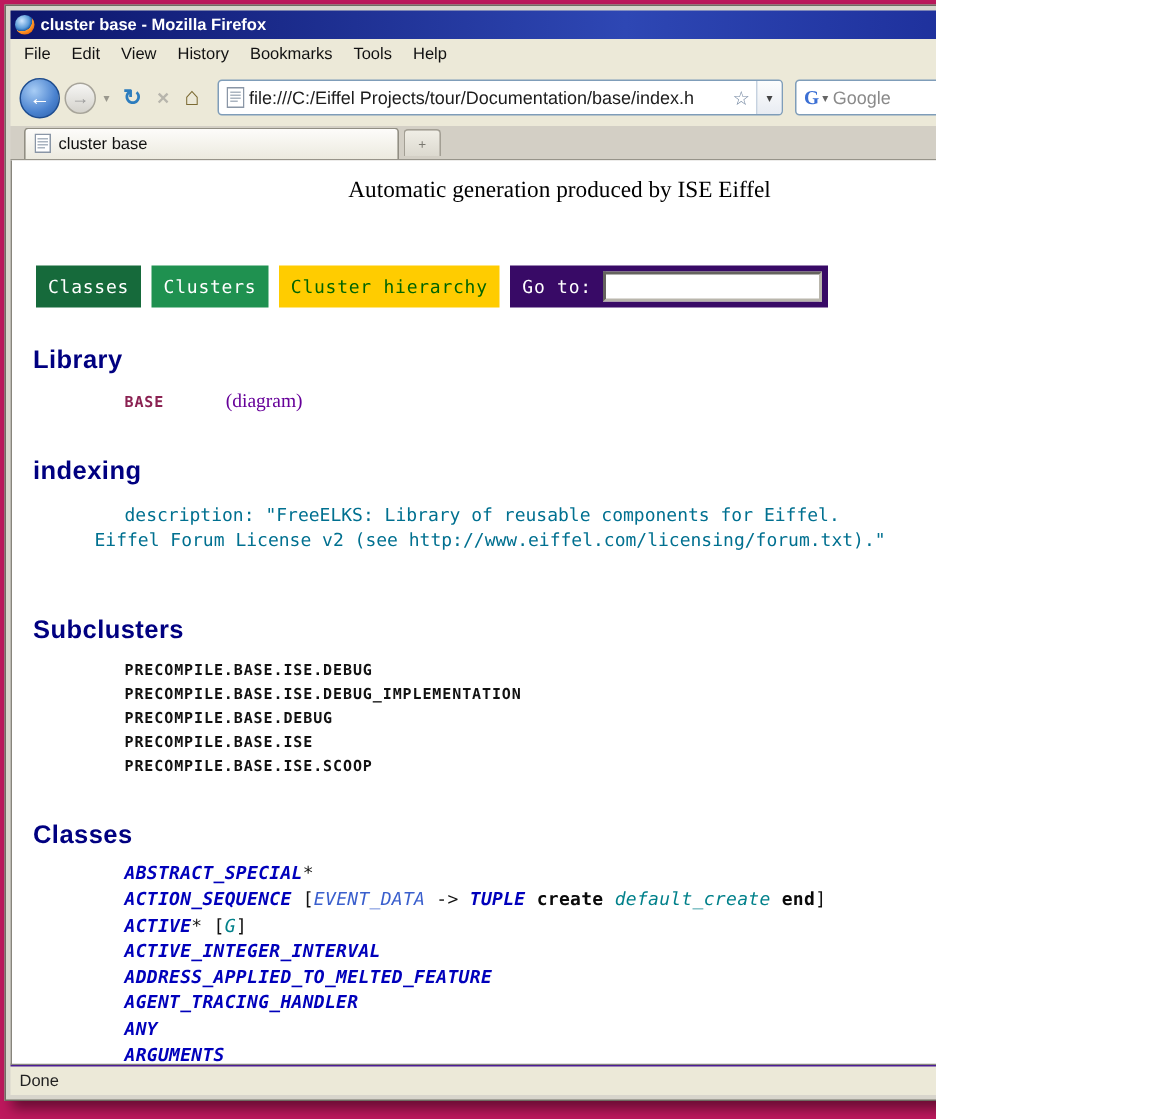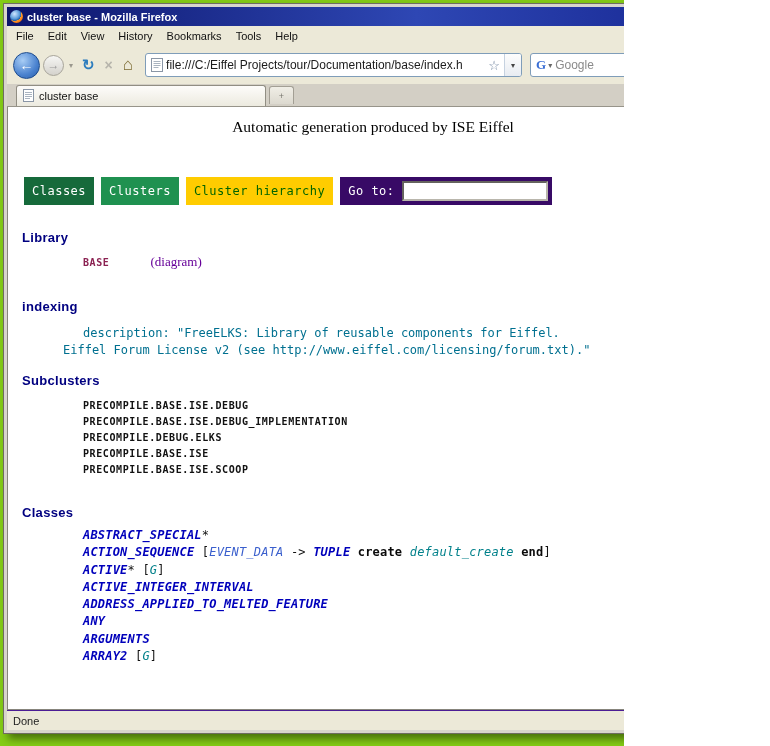"cluster base - Mozilla Firefox" .screen { background: #84cc16 -> #be185d }
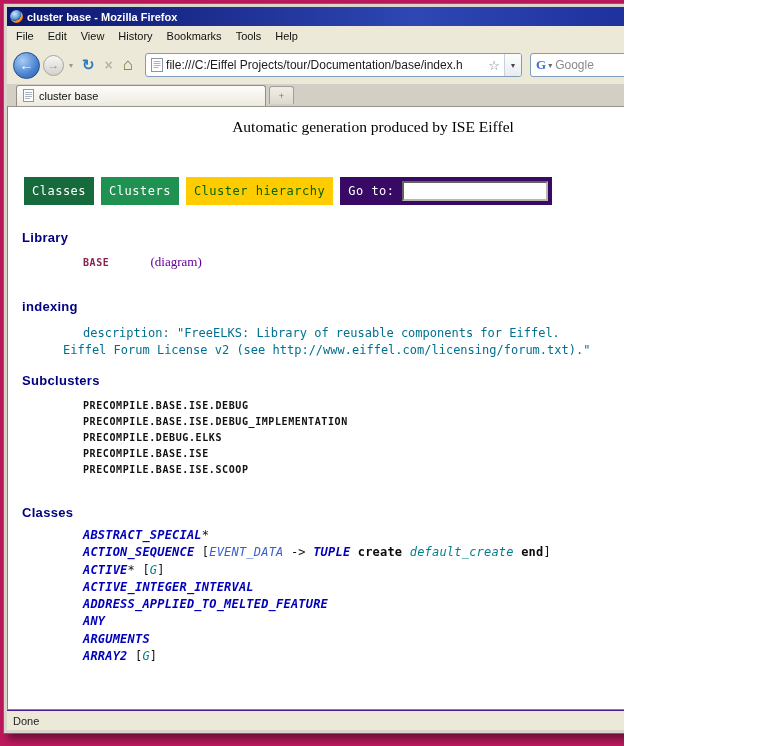"Library" .section-heading { font-size: 13px -> 17px }
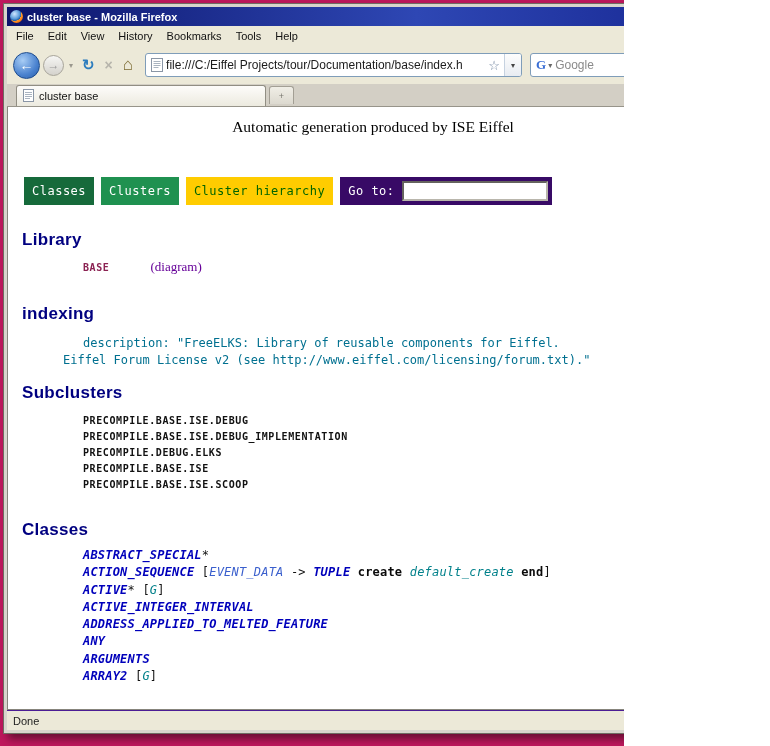"Subclusters" .h-subclusters { margin-top: 14px -> 41px }
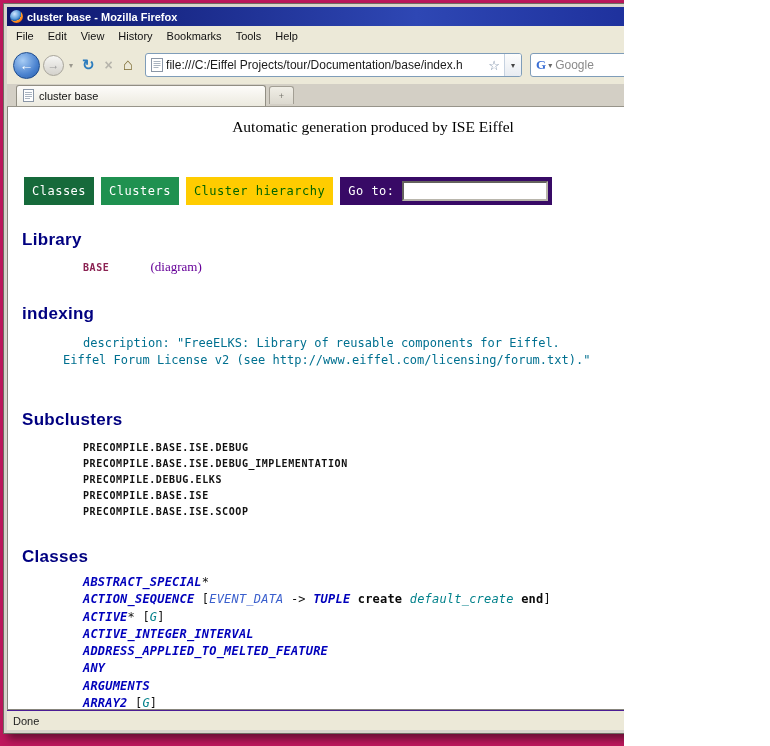"PRECOMPILE.DEBUG.ELKS" span.seg { text: PRECOMPILE.DEBUG.ELKS -> PRECOMPILE.BASE.DEBUG }
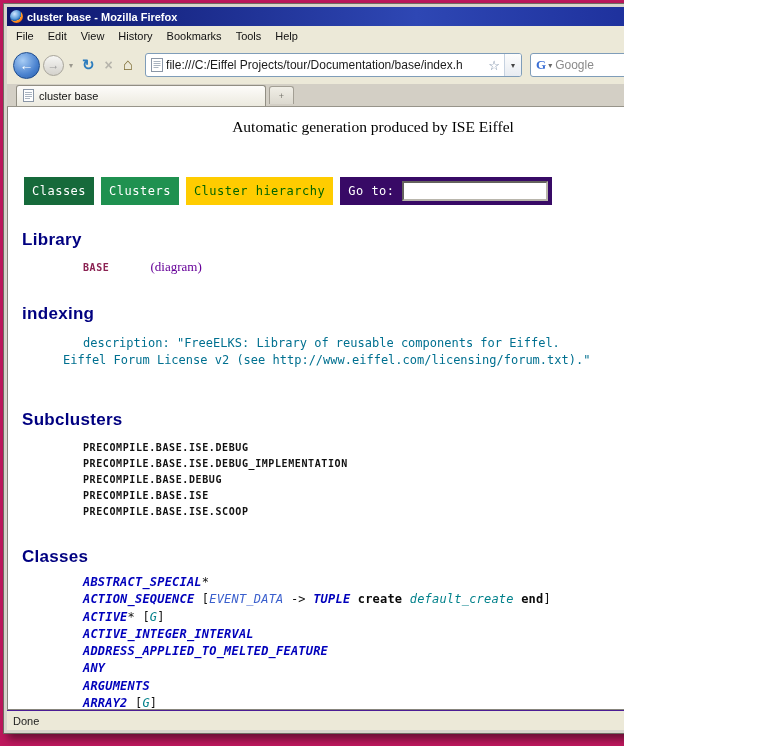"AGENT_TRACING_HANDLER" div.class-row { html: none -> <div><span>AGENT_TRACING_HANDLER</span></div> }
